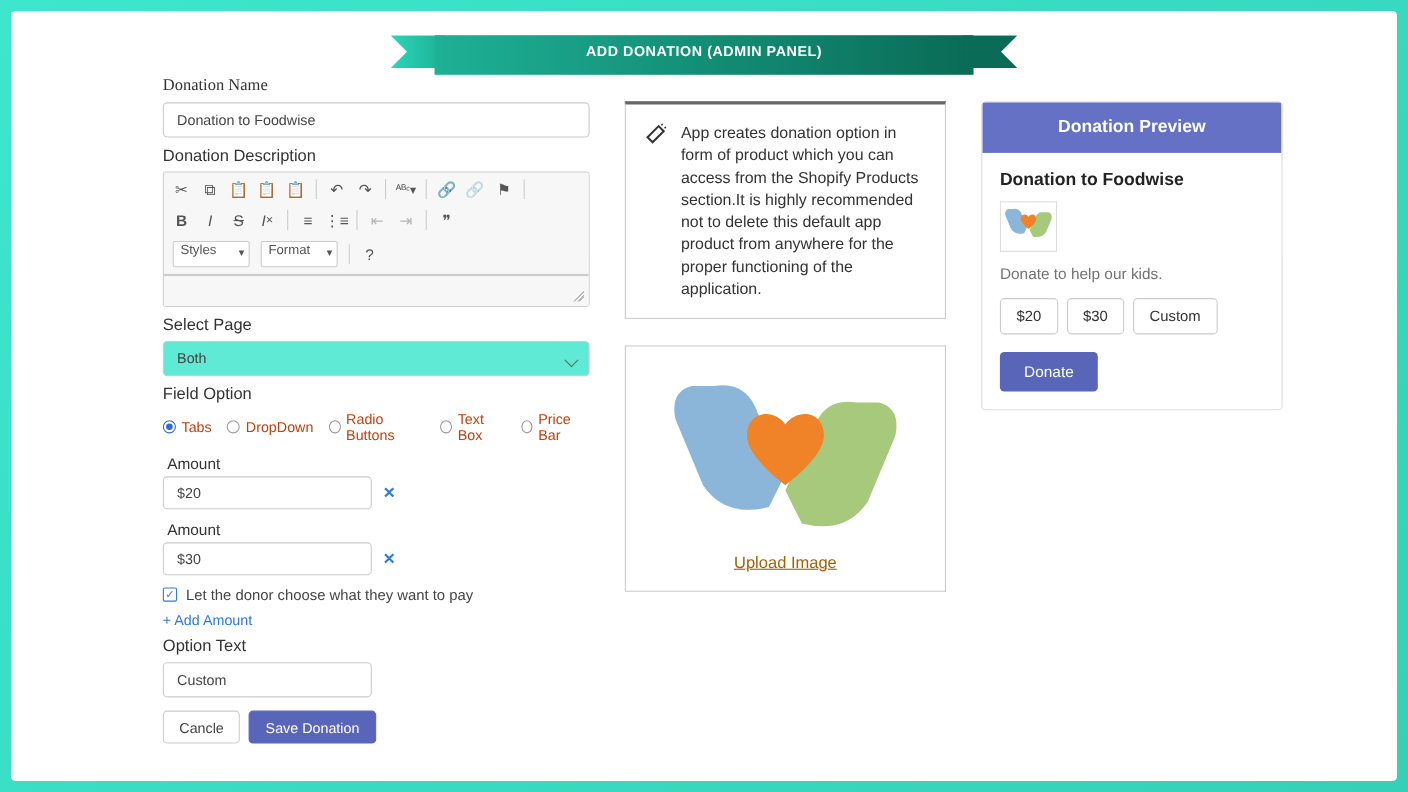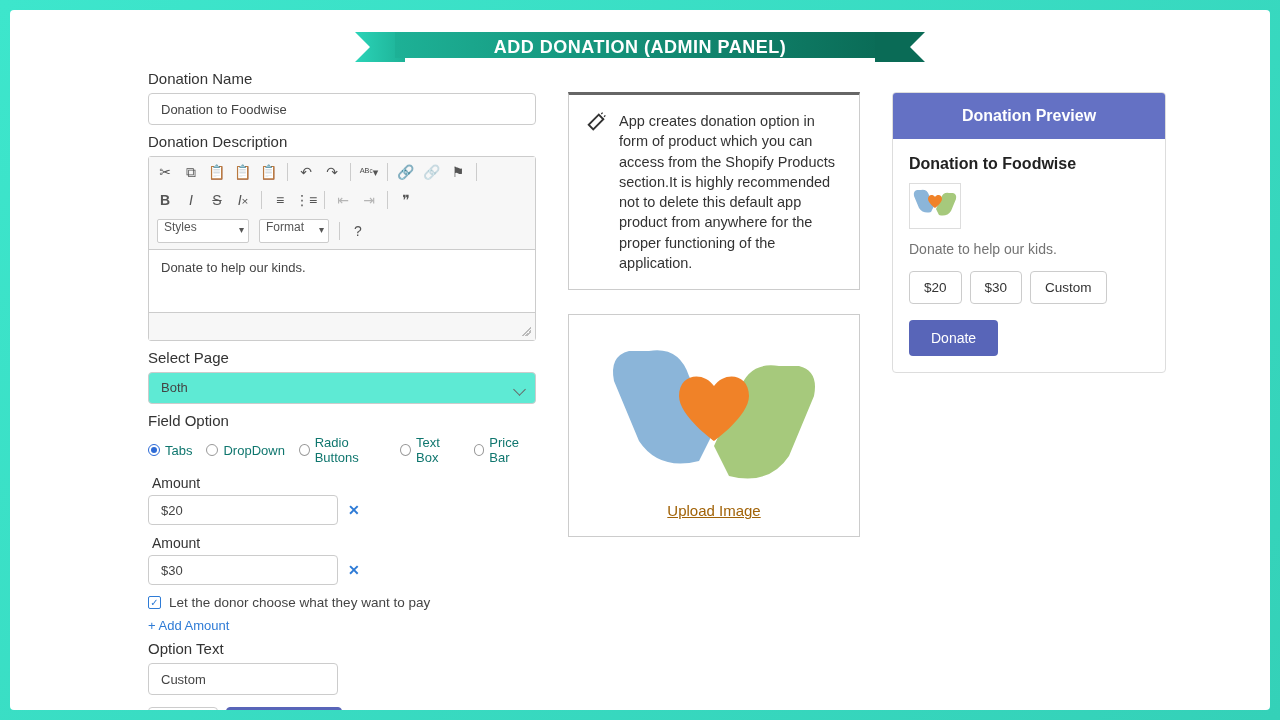"ADD DONATION (ADMIN PANEL)" .ribbon-main { font-size: 18px -> 13px; height: 26px -> 36px }
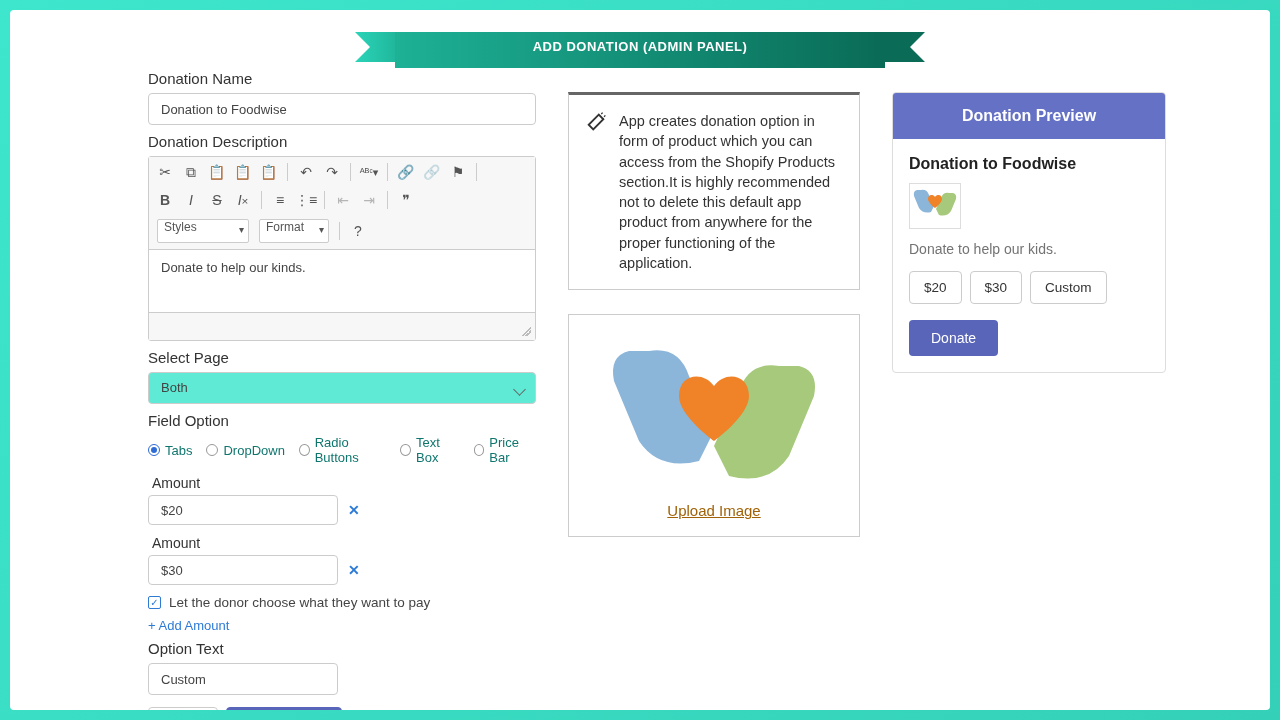"Donation Name" .label:first-child { font-family: none -> Liberation Serif, serif }
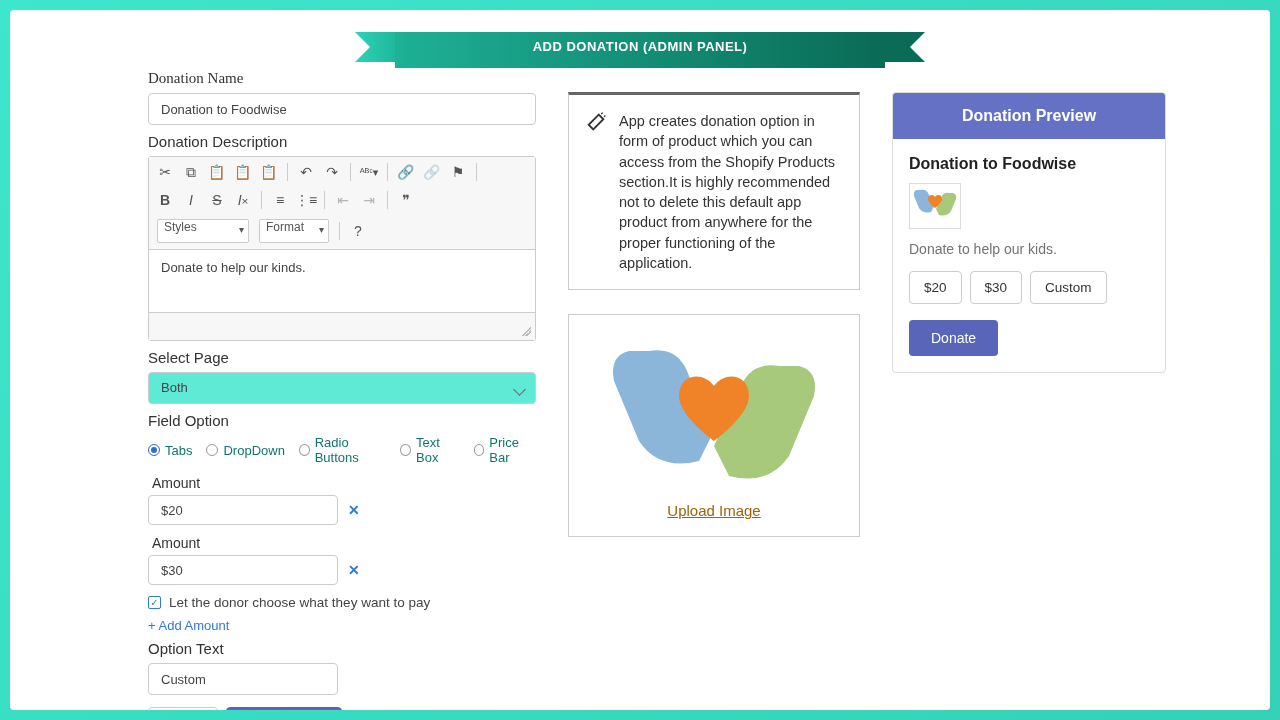"Styles" span.tb-select { width: 92px -> 70px }
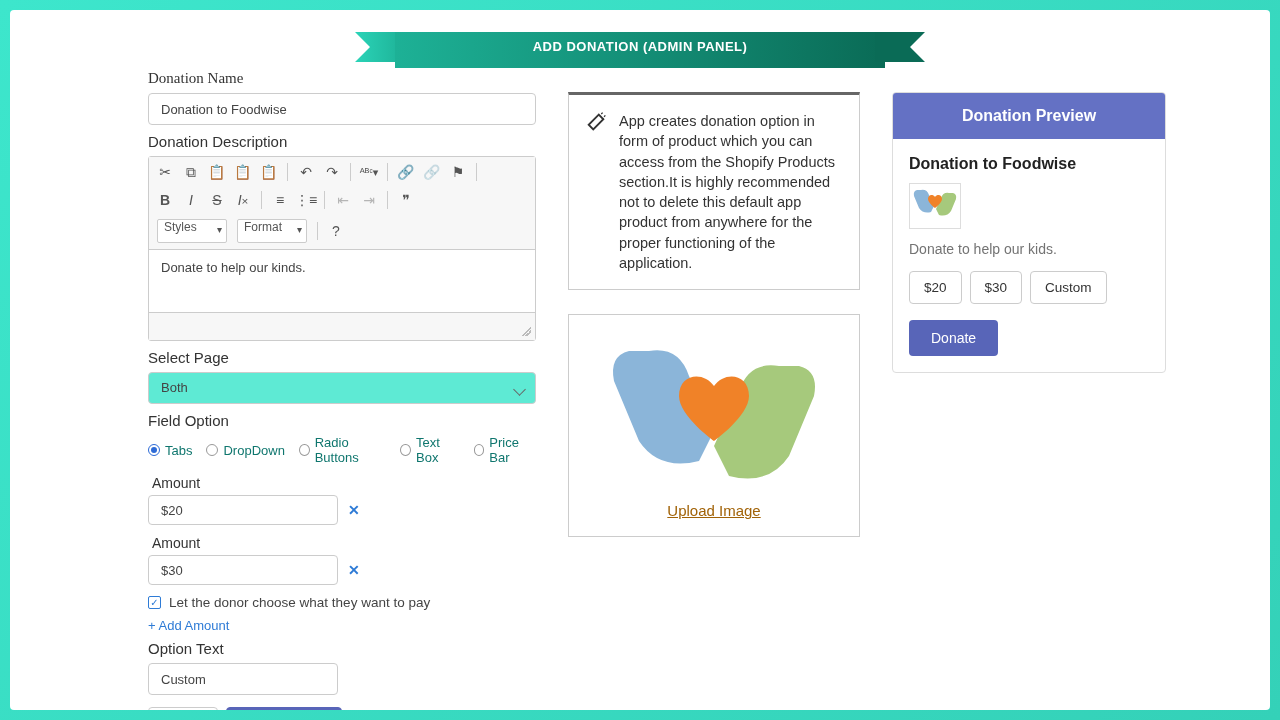"Donate to help our kinds." div.editor-body { html: <div>Donate to help our kinds.</div> -> none }
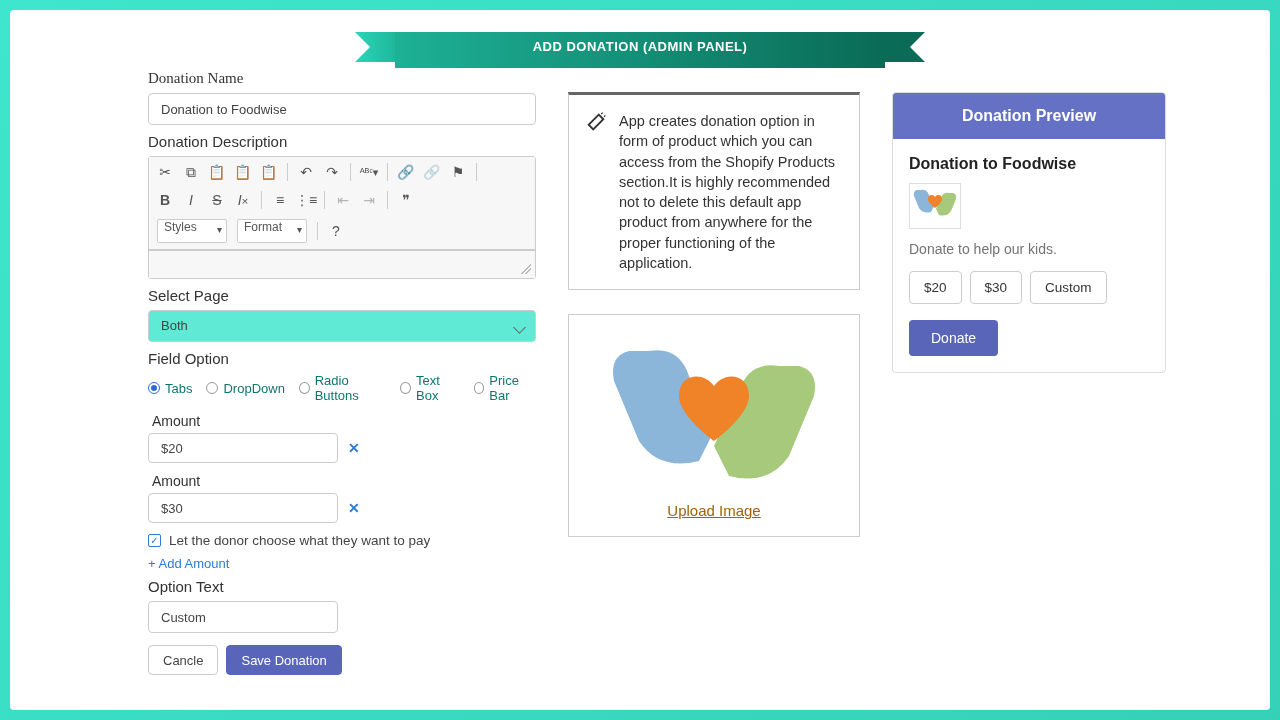"Tabs" .radio-item { color: #0f766e -> #c2410c }
